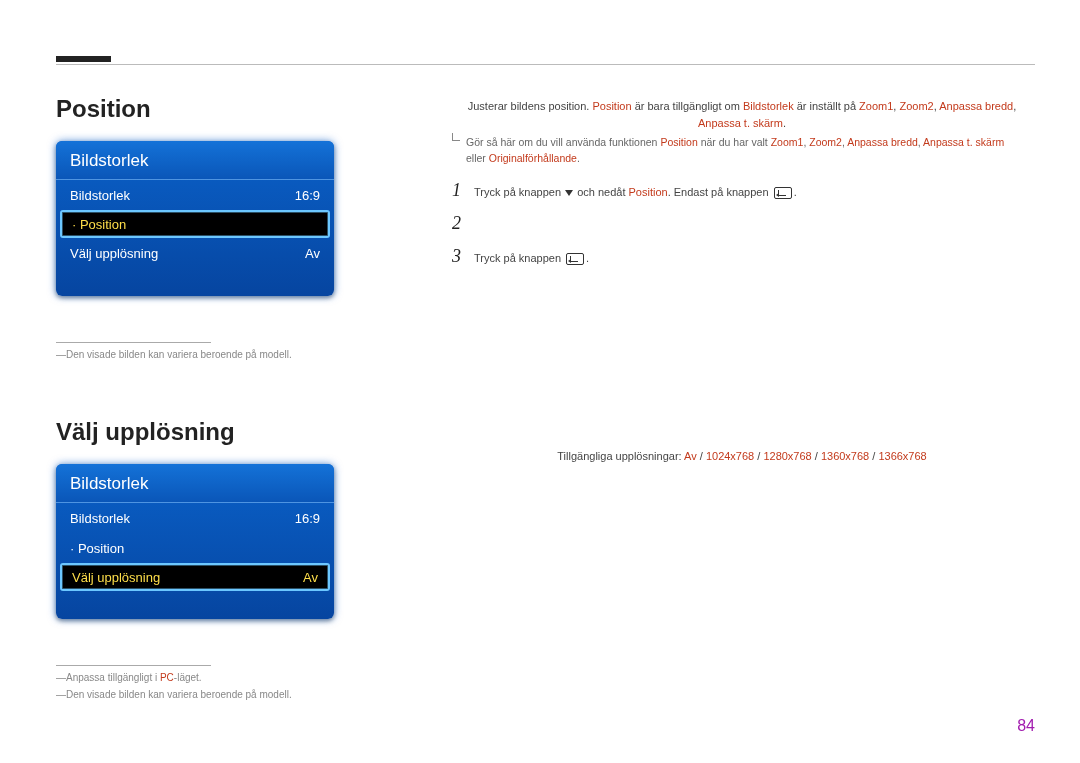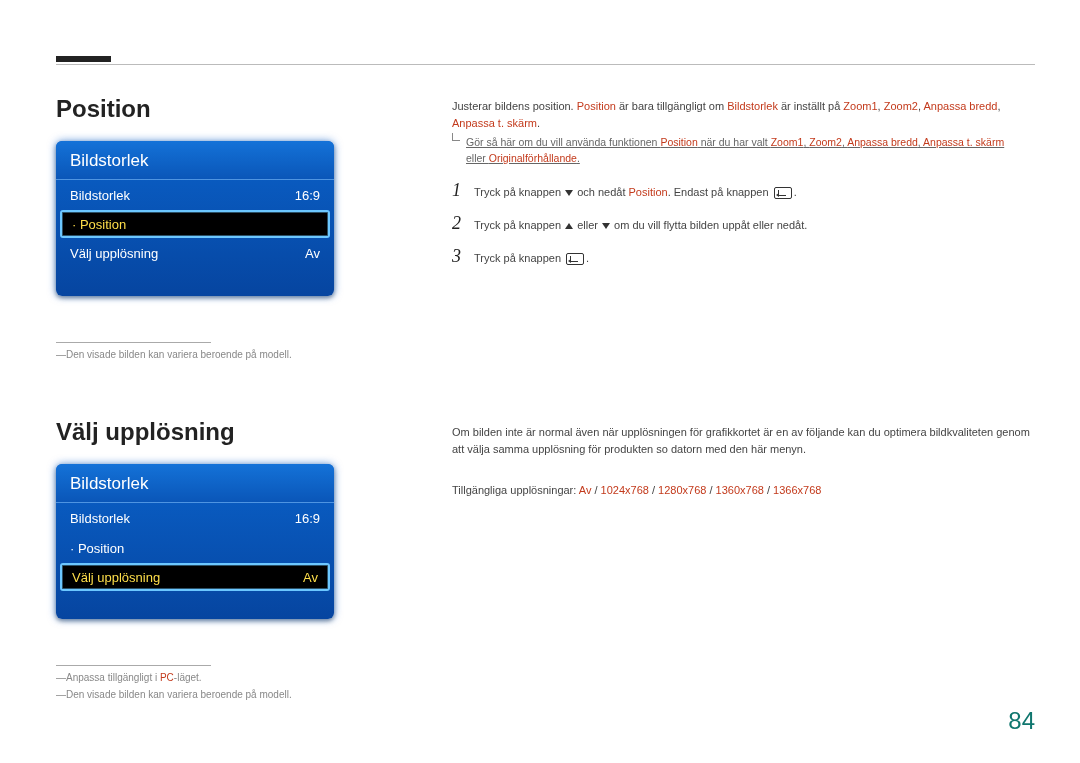"Justerar bildens position. Position är" .para { text-align: none -> center }
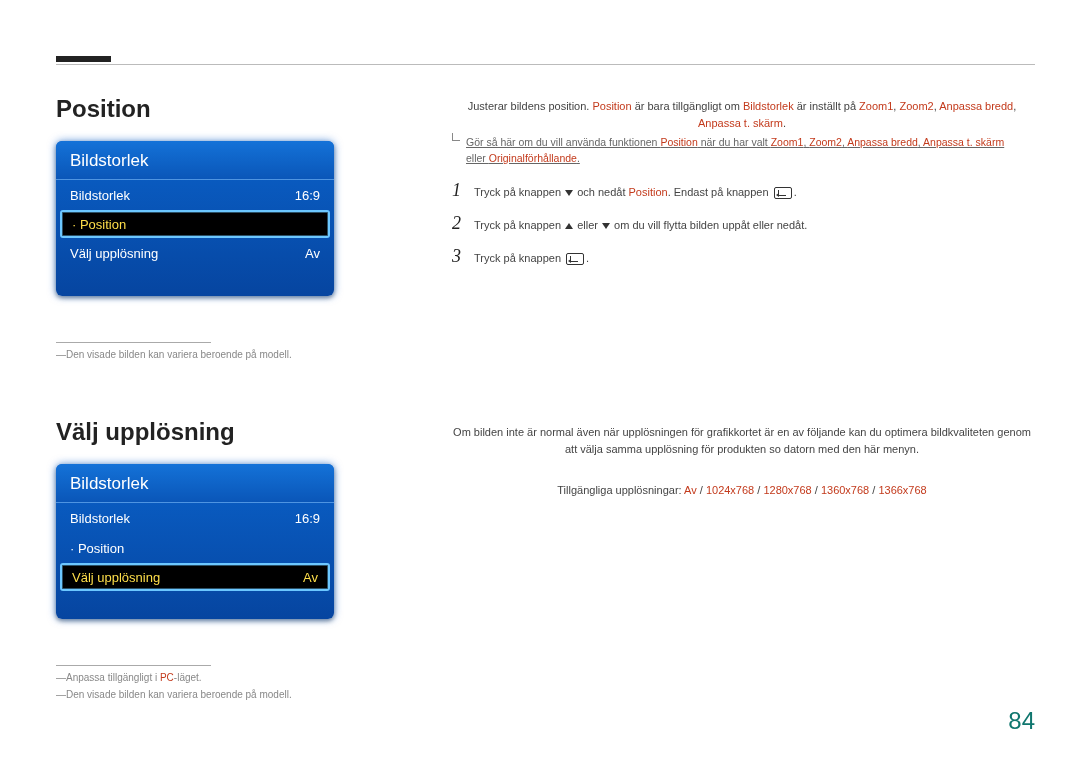"Gör så här om du" .subpara { text-decoration: underline -> none }
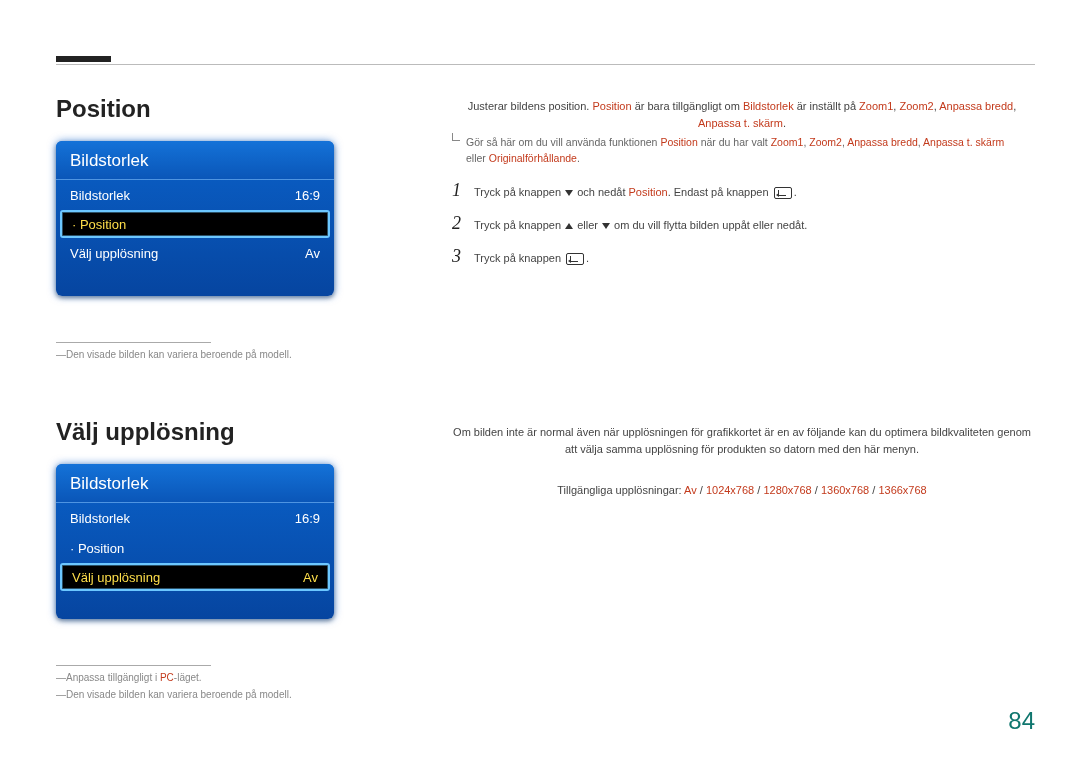"Tryck på knappen eller om" div.step-text { html: <div> <span>Tryck på knappen </span><span></span><span> eller </span><span></span><span> om du vill flytta bilden uppåt eller nedåt.</span> </div> -> none }
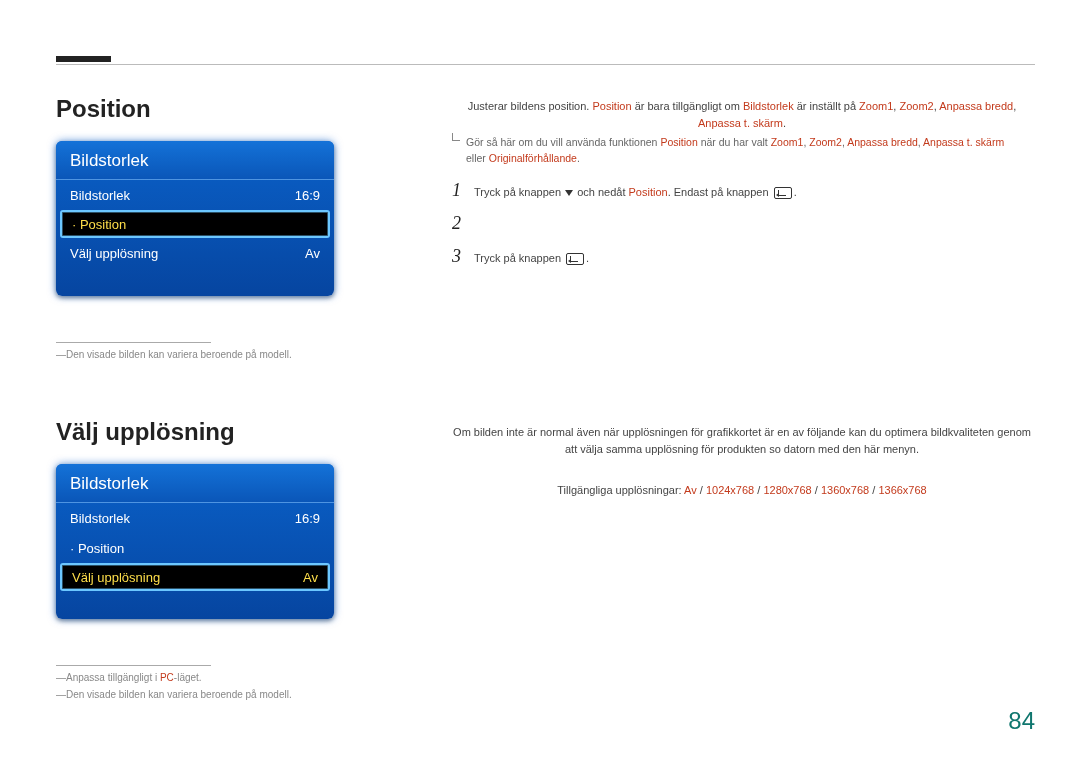"Om bilden inte är normal" div.para { html: <div>Om bilden inte är normal även när upplösningen för grafikkortet är en av följande kan du optimera bildkvaliteten genom att välja samma upplösning för produkten so datorn med den här menyn.</div> -> none }
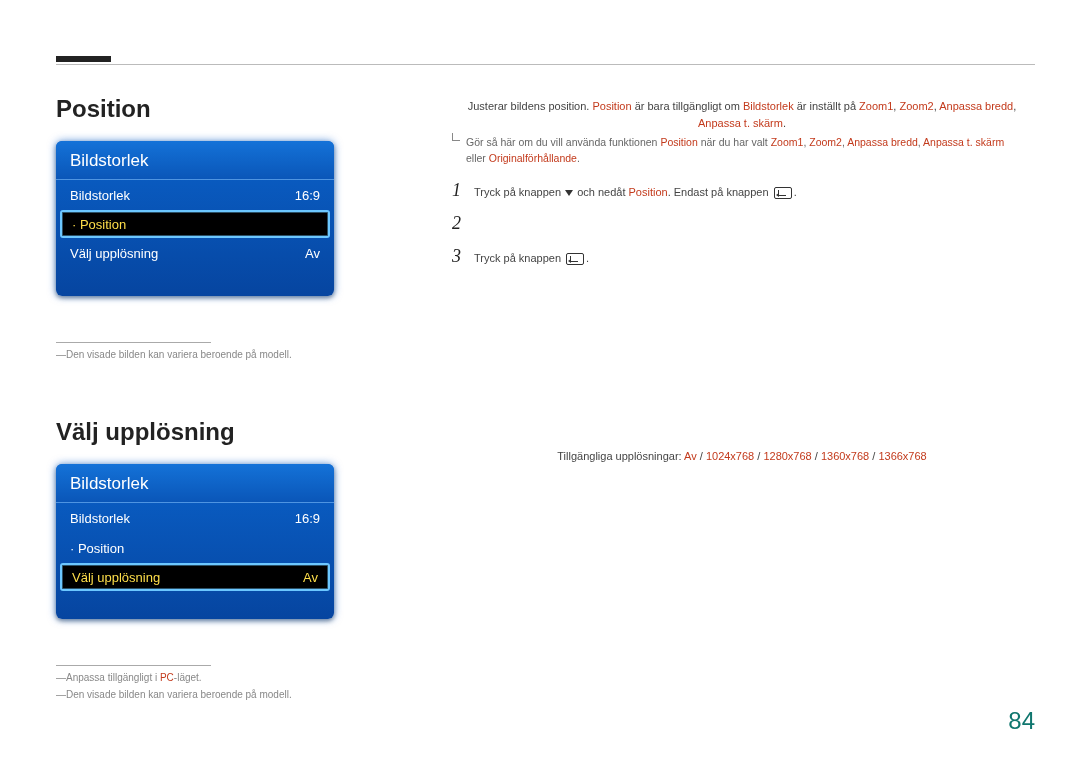"84" .page-number { color: #0f766e -> #a21caf; font-size: 24px -> 16px }
